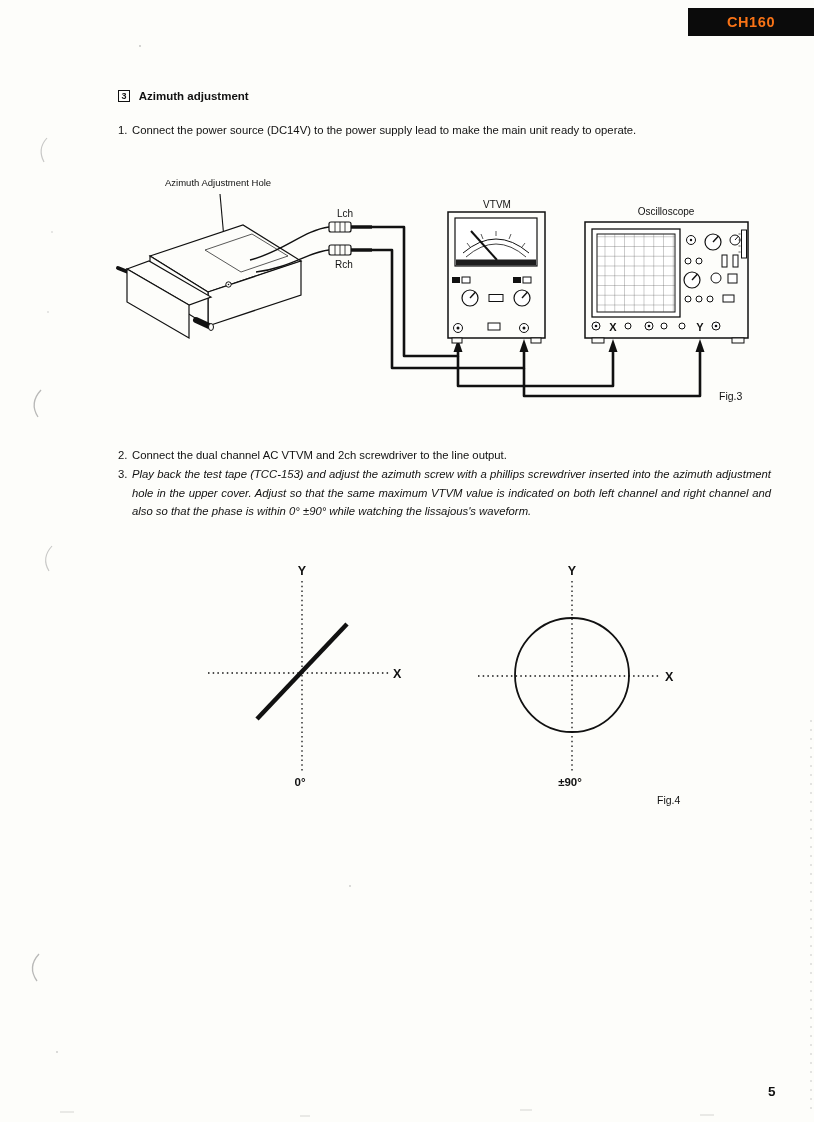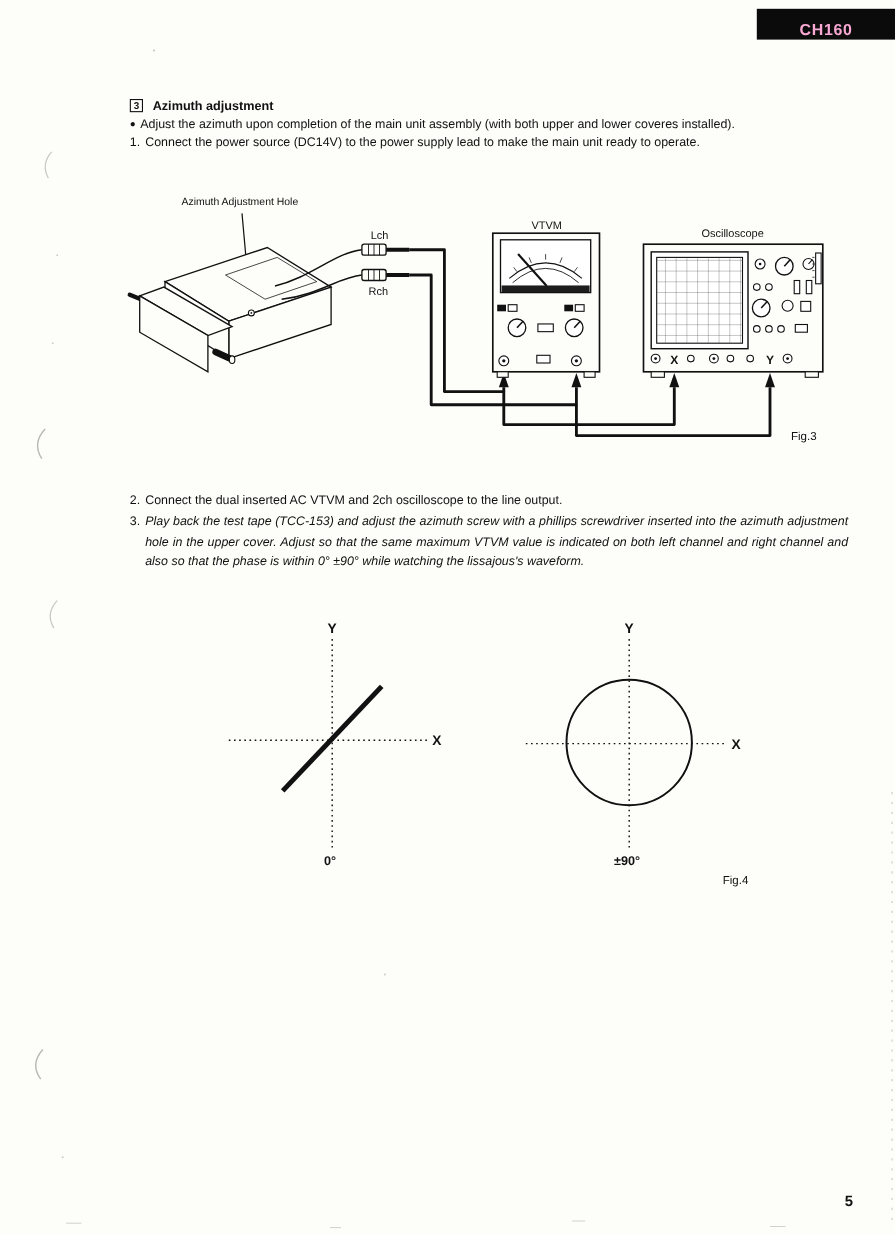"CH160" .header-badge { align-items: flex-end -> center; color: #f9a8d4 -> #f97316 }
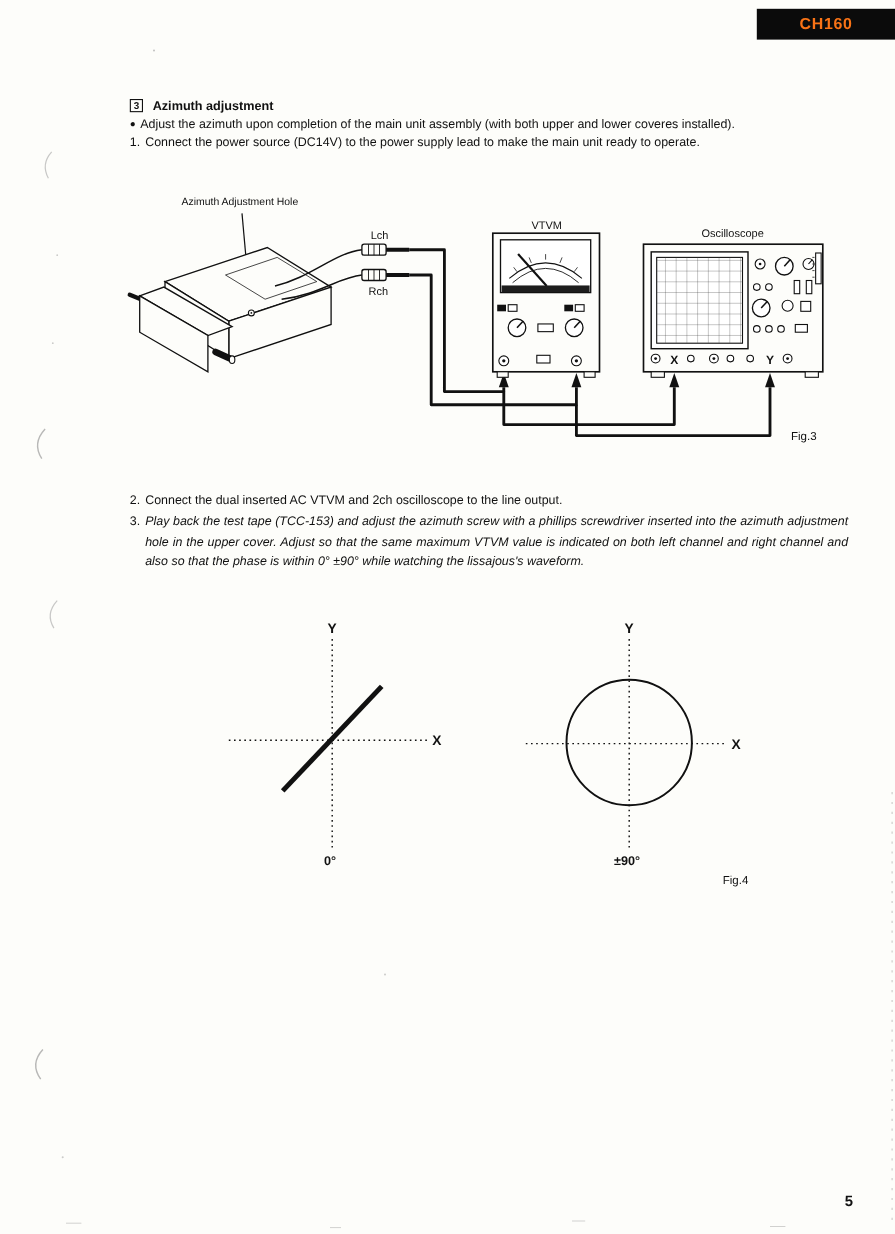"● Adjust the azimuth upon" div.bullet-line { html: <div> <span>●</span><span>Adjust the azimuth upon completion of the main unit assembly (with both upper and lower coveres installed).</span> </div> -> none }
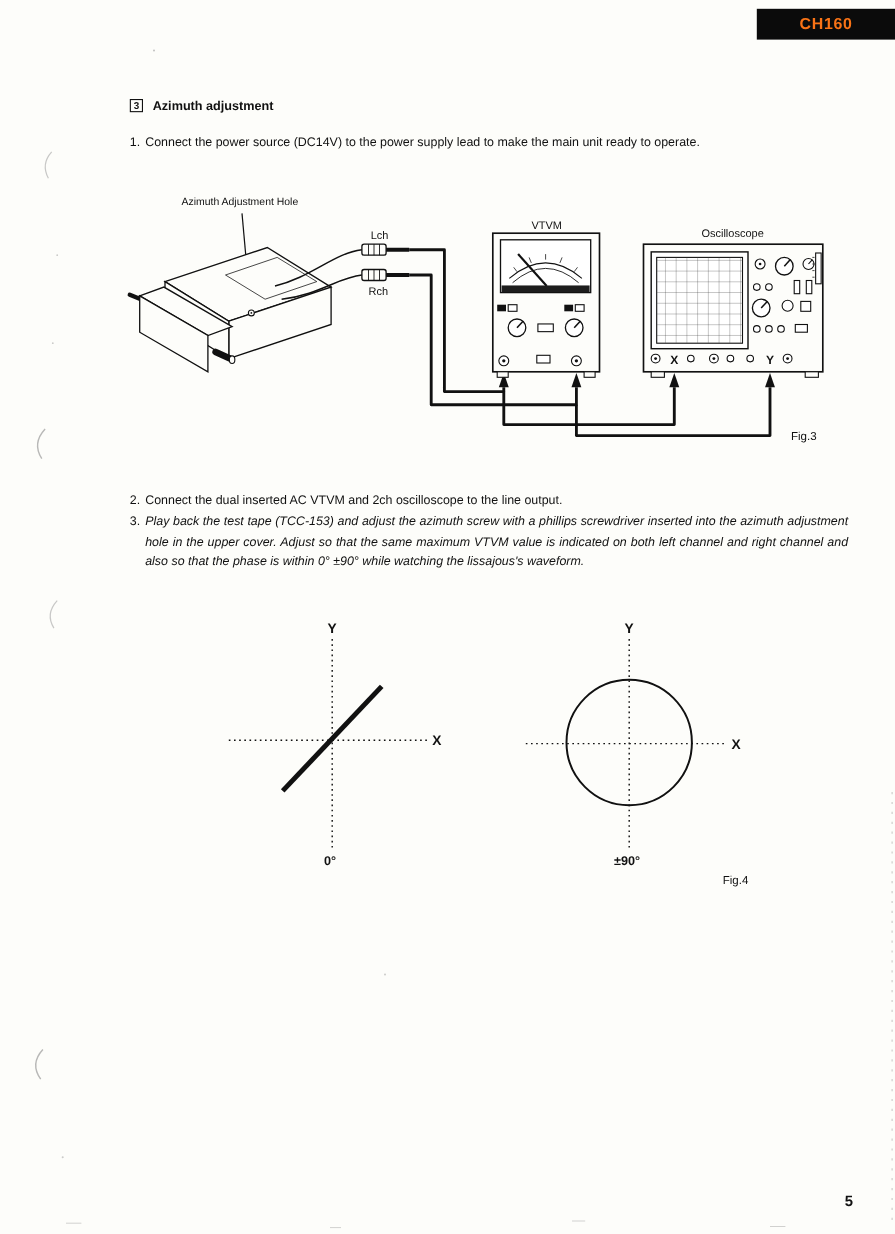"Connect the dual inserted AC" span.step-text { text: inserted AC VTVM and 2ch oscilloscope -> channel AC VTVM and 2ch screwdriver }
